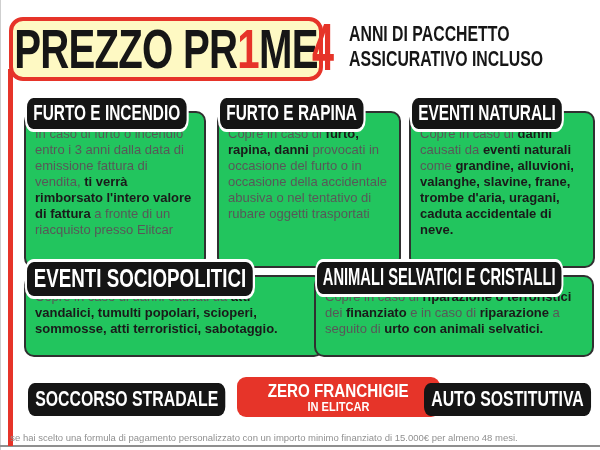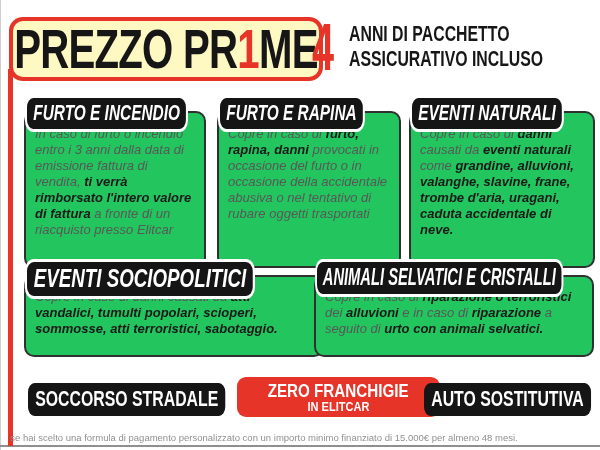"FURTO E INCENDIO" .card { font-style: italic -> none }
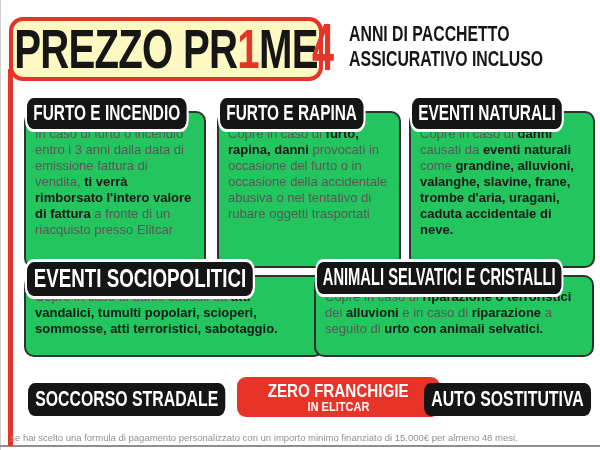"alluvioni" span.seg { text: alluvioni -> finanziato }
